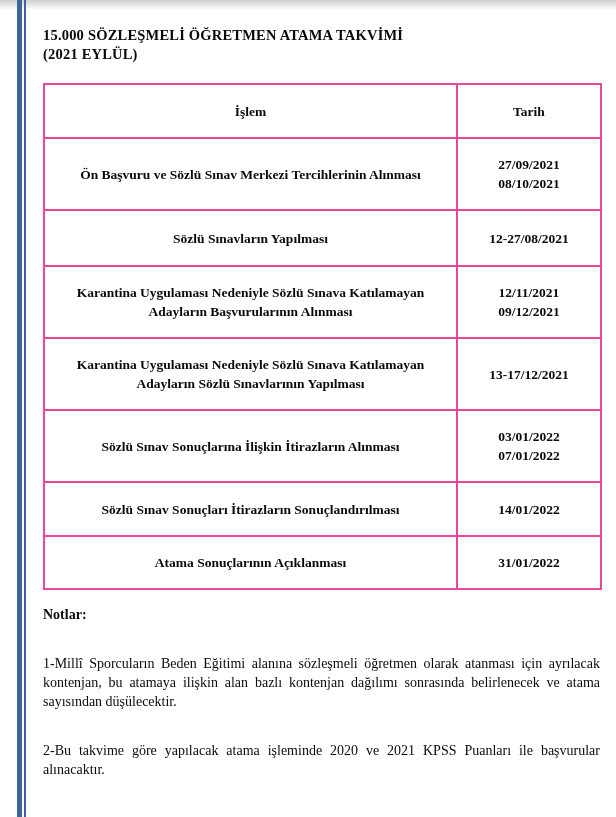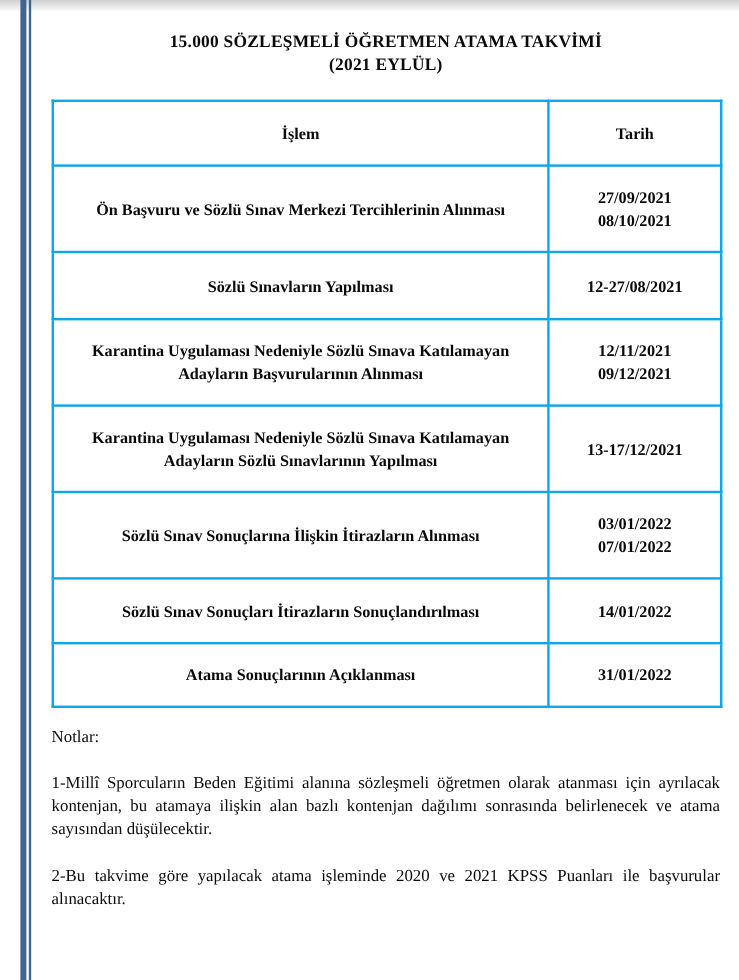"15.000 SÖZLEŞMELİ ÖĞRETMEN ATAMA TAKVİMİ" .title { text-align: center -> left }
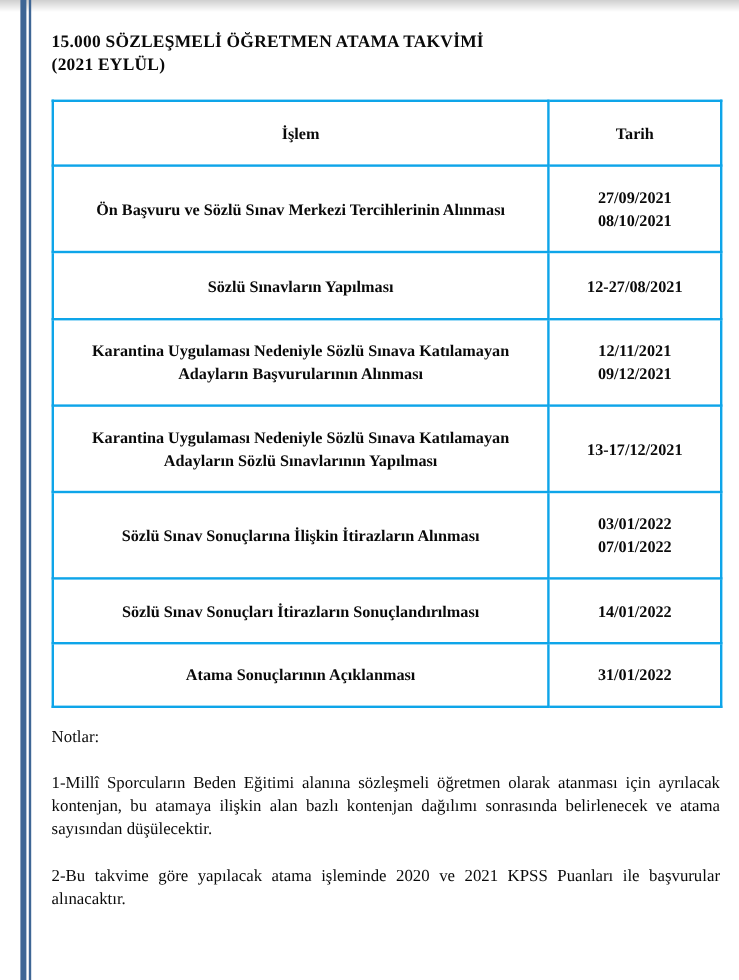"İşlem" table.schedule th, table.schedule td { border: 2px solid #0ea5e9 -> 2px solid #ec4899 }
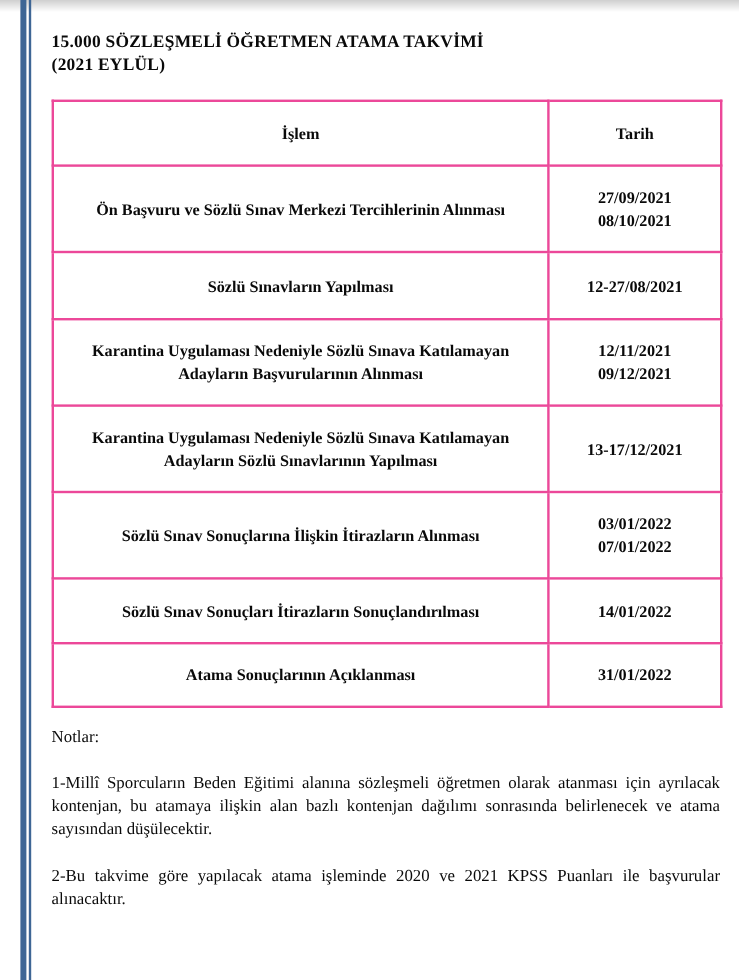"Notlar:" .notes-heading { font-weight: normal -> bold }
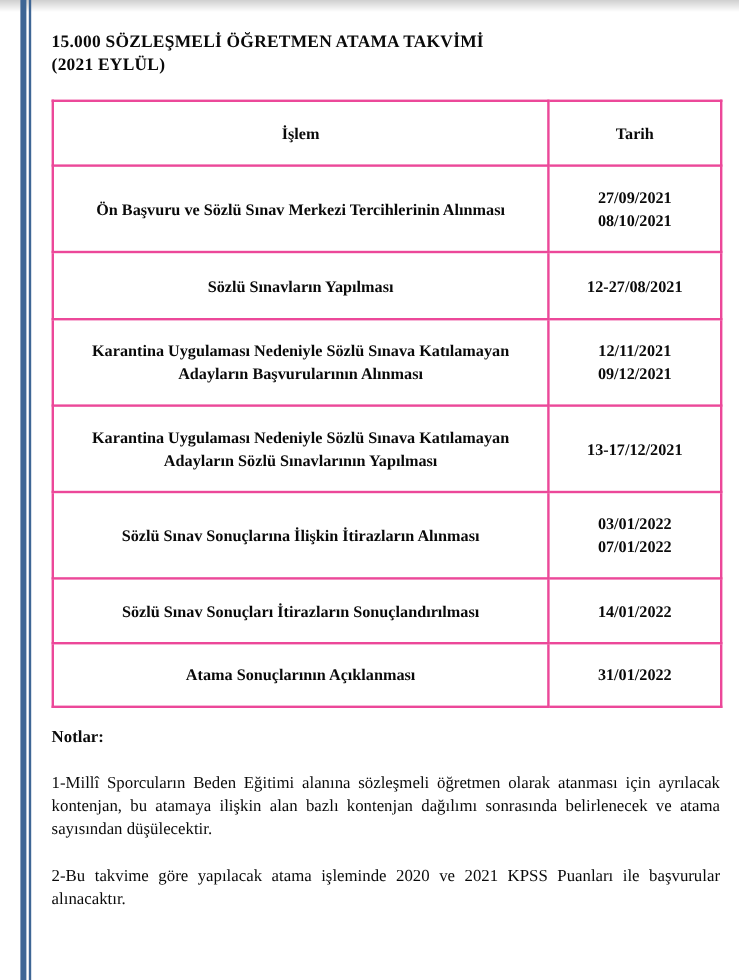"1-Millî Sporcuların Beden Eğitimi" .note { margin: 20px 0 0 0 -> 30px 0 0 0 }
